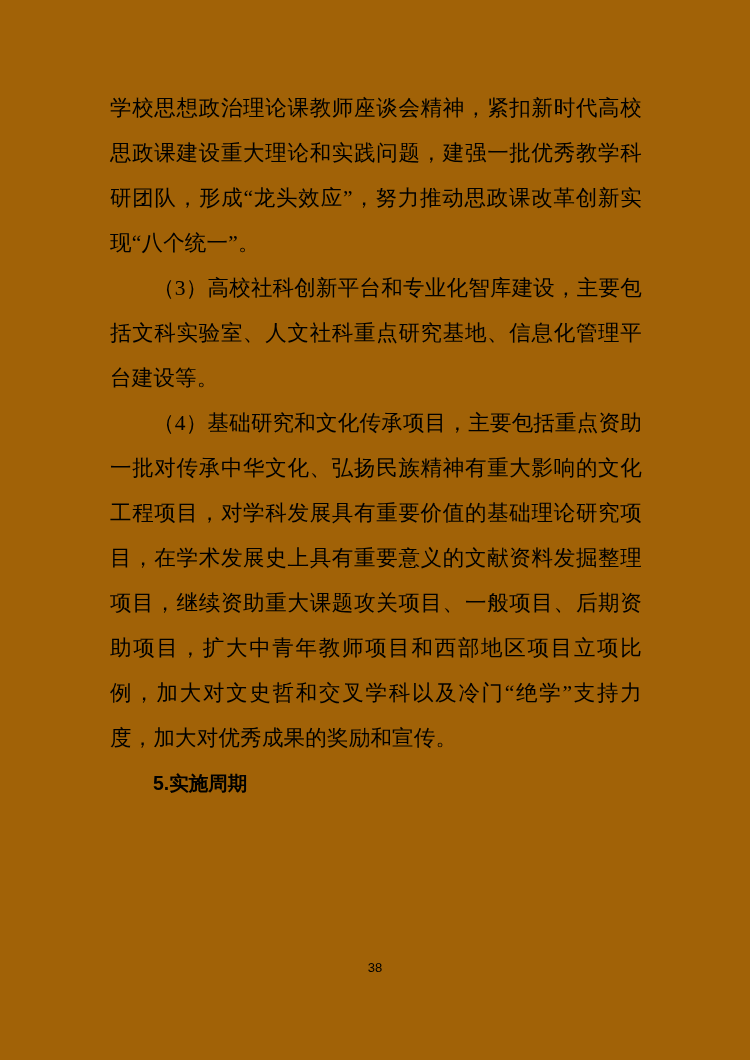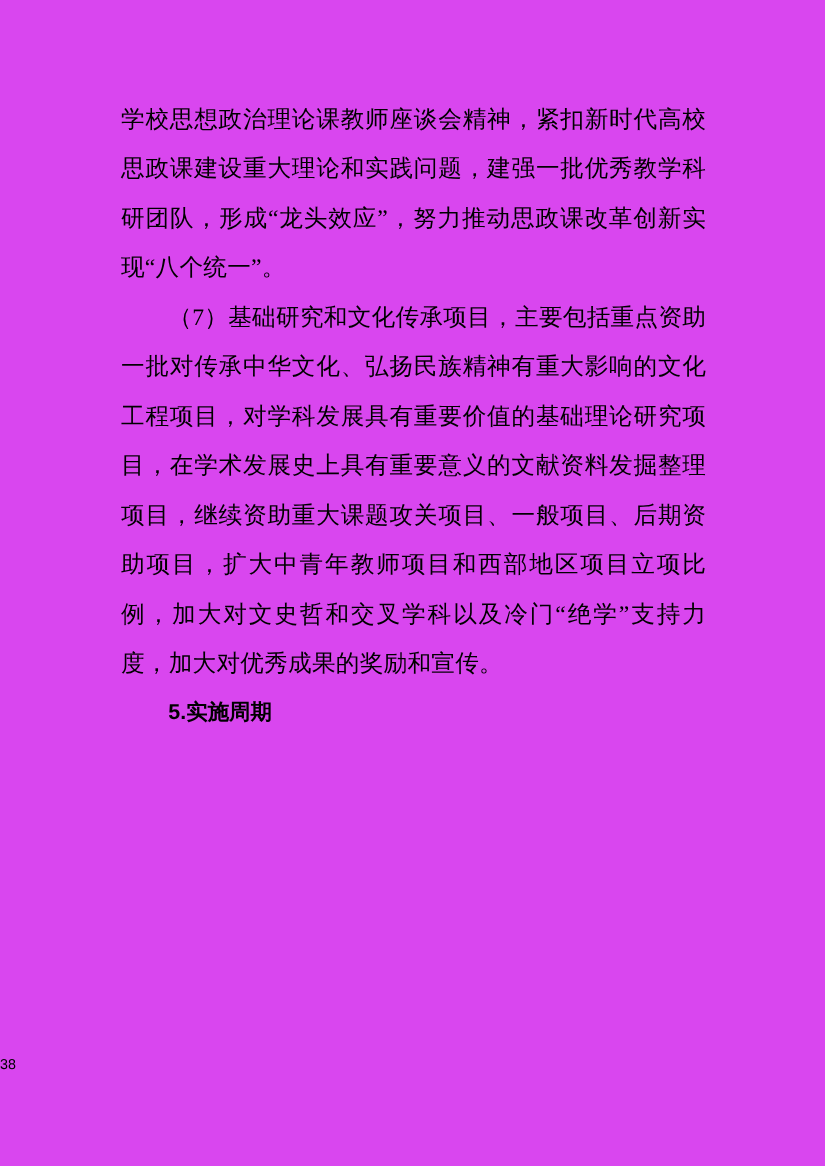"学校思想政治理论课教师座谈会精神，紧扣新时代高校思政课建设重大理论和实践问题，建" .page { background: #d946ef -> #a16207 }
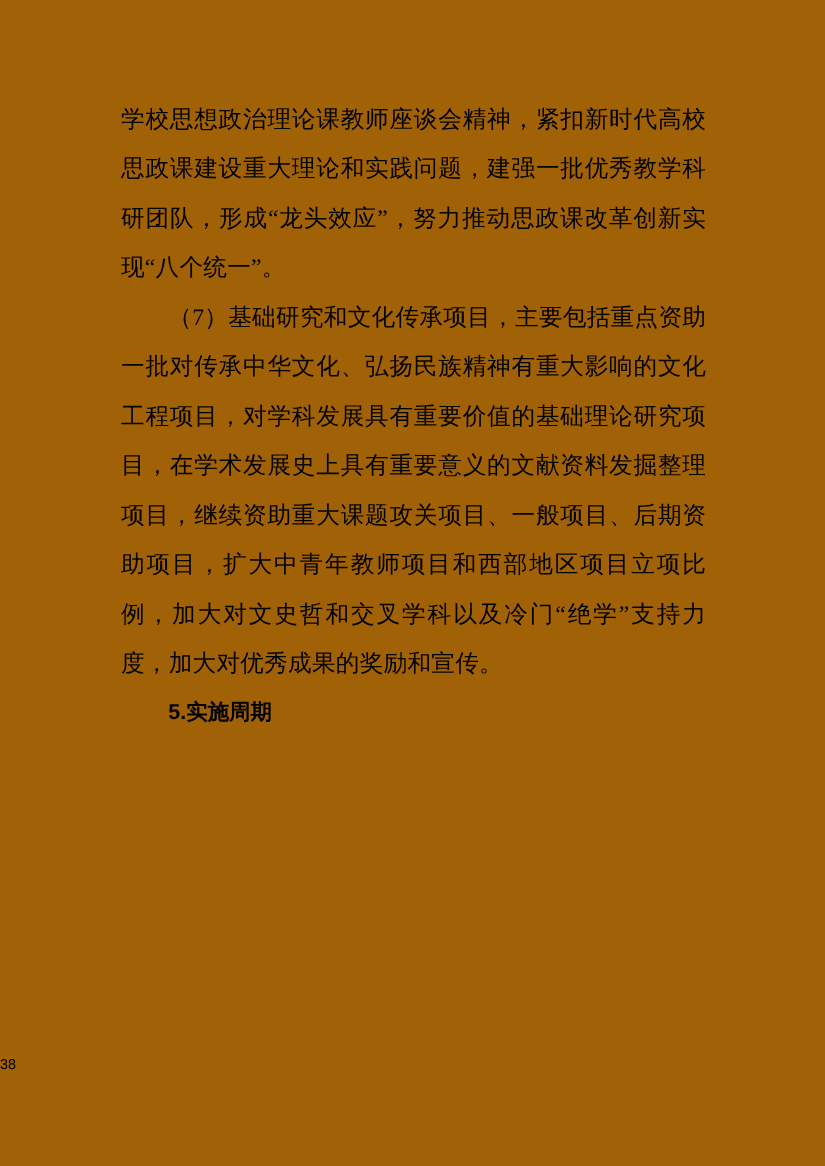"（3）高校社科创新平台和专业化智库建设，主要包括文科实验室、人文社科重点研究基地" p.para { html: none -> <p>（3）高校社科创新平台和专业化智库建设，主要包括文科实验室、人文社科重点研究基地、信息化管理平台建设等。</p> }
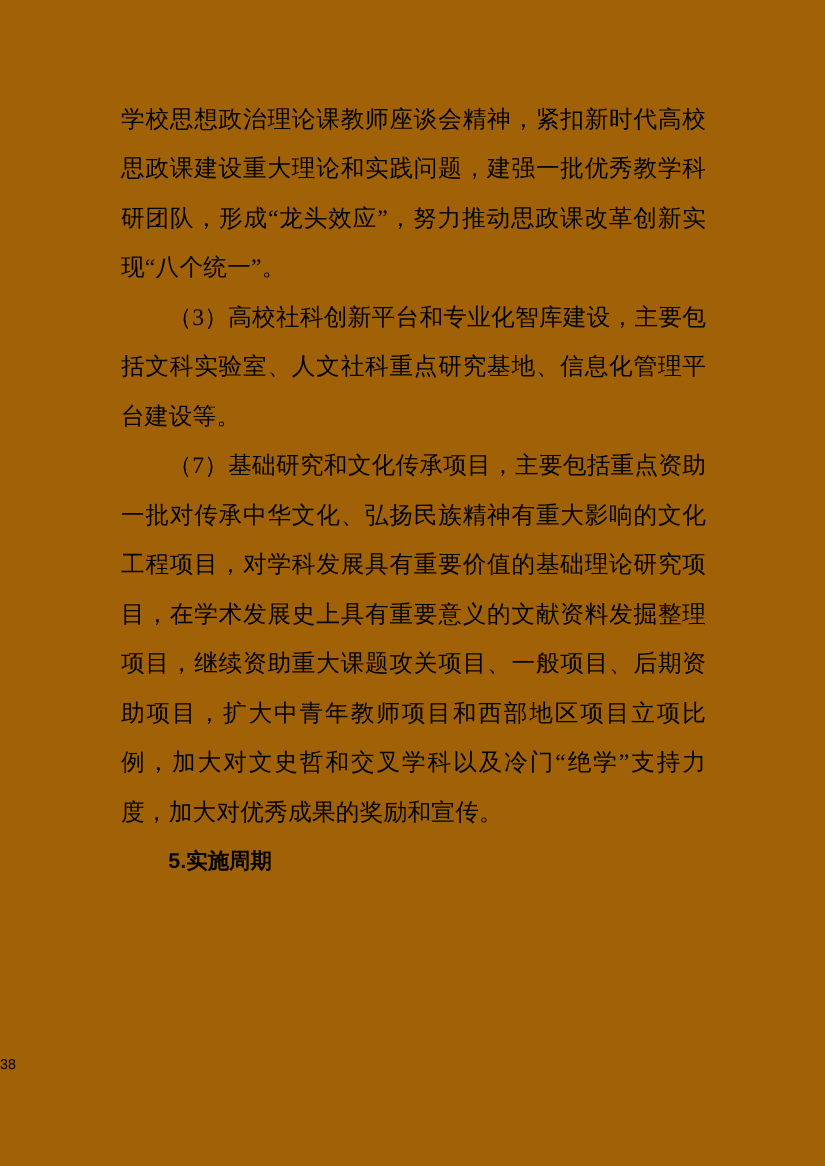"（7）基础研究和文化传承项目，主要包括重点资助一批对传承中华文化、弘扬民族精神有" p.para { text: 7 -> 4 }
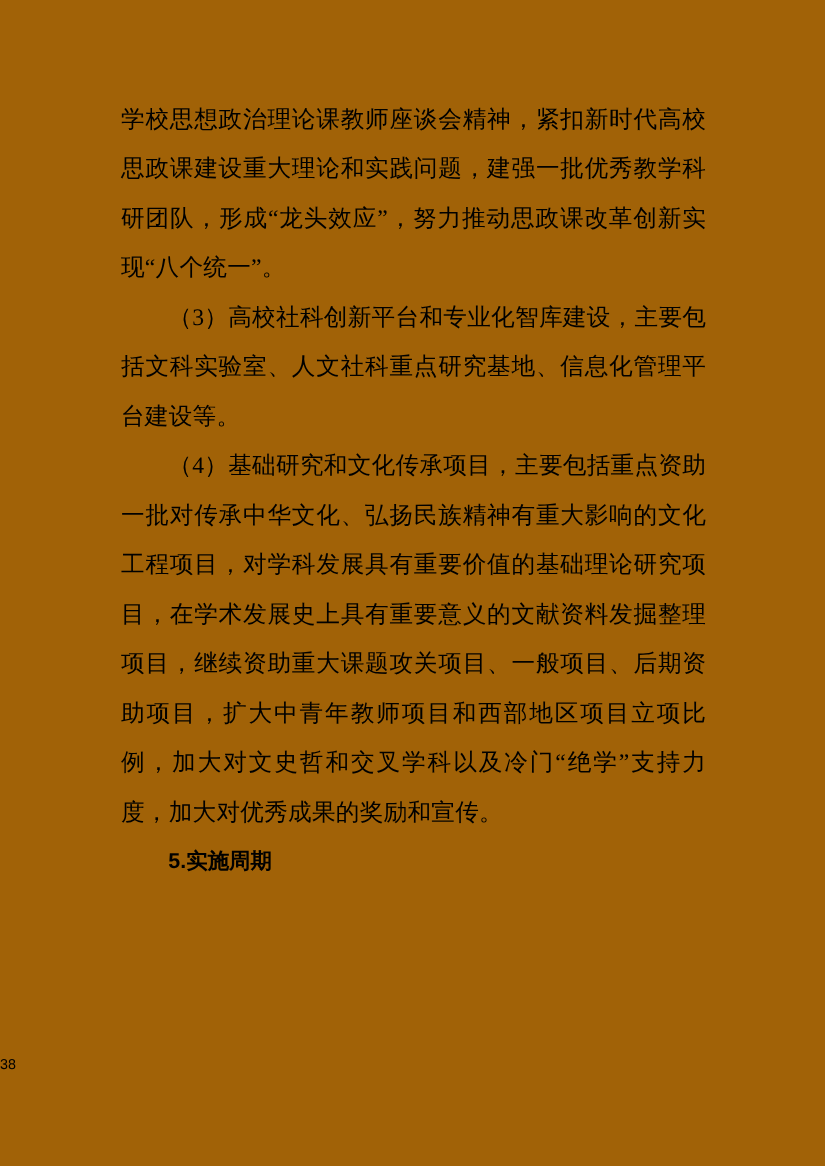"38" .page-number { text-align: left -> center }
